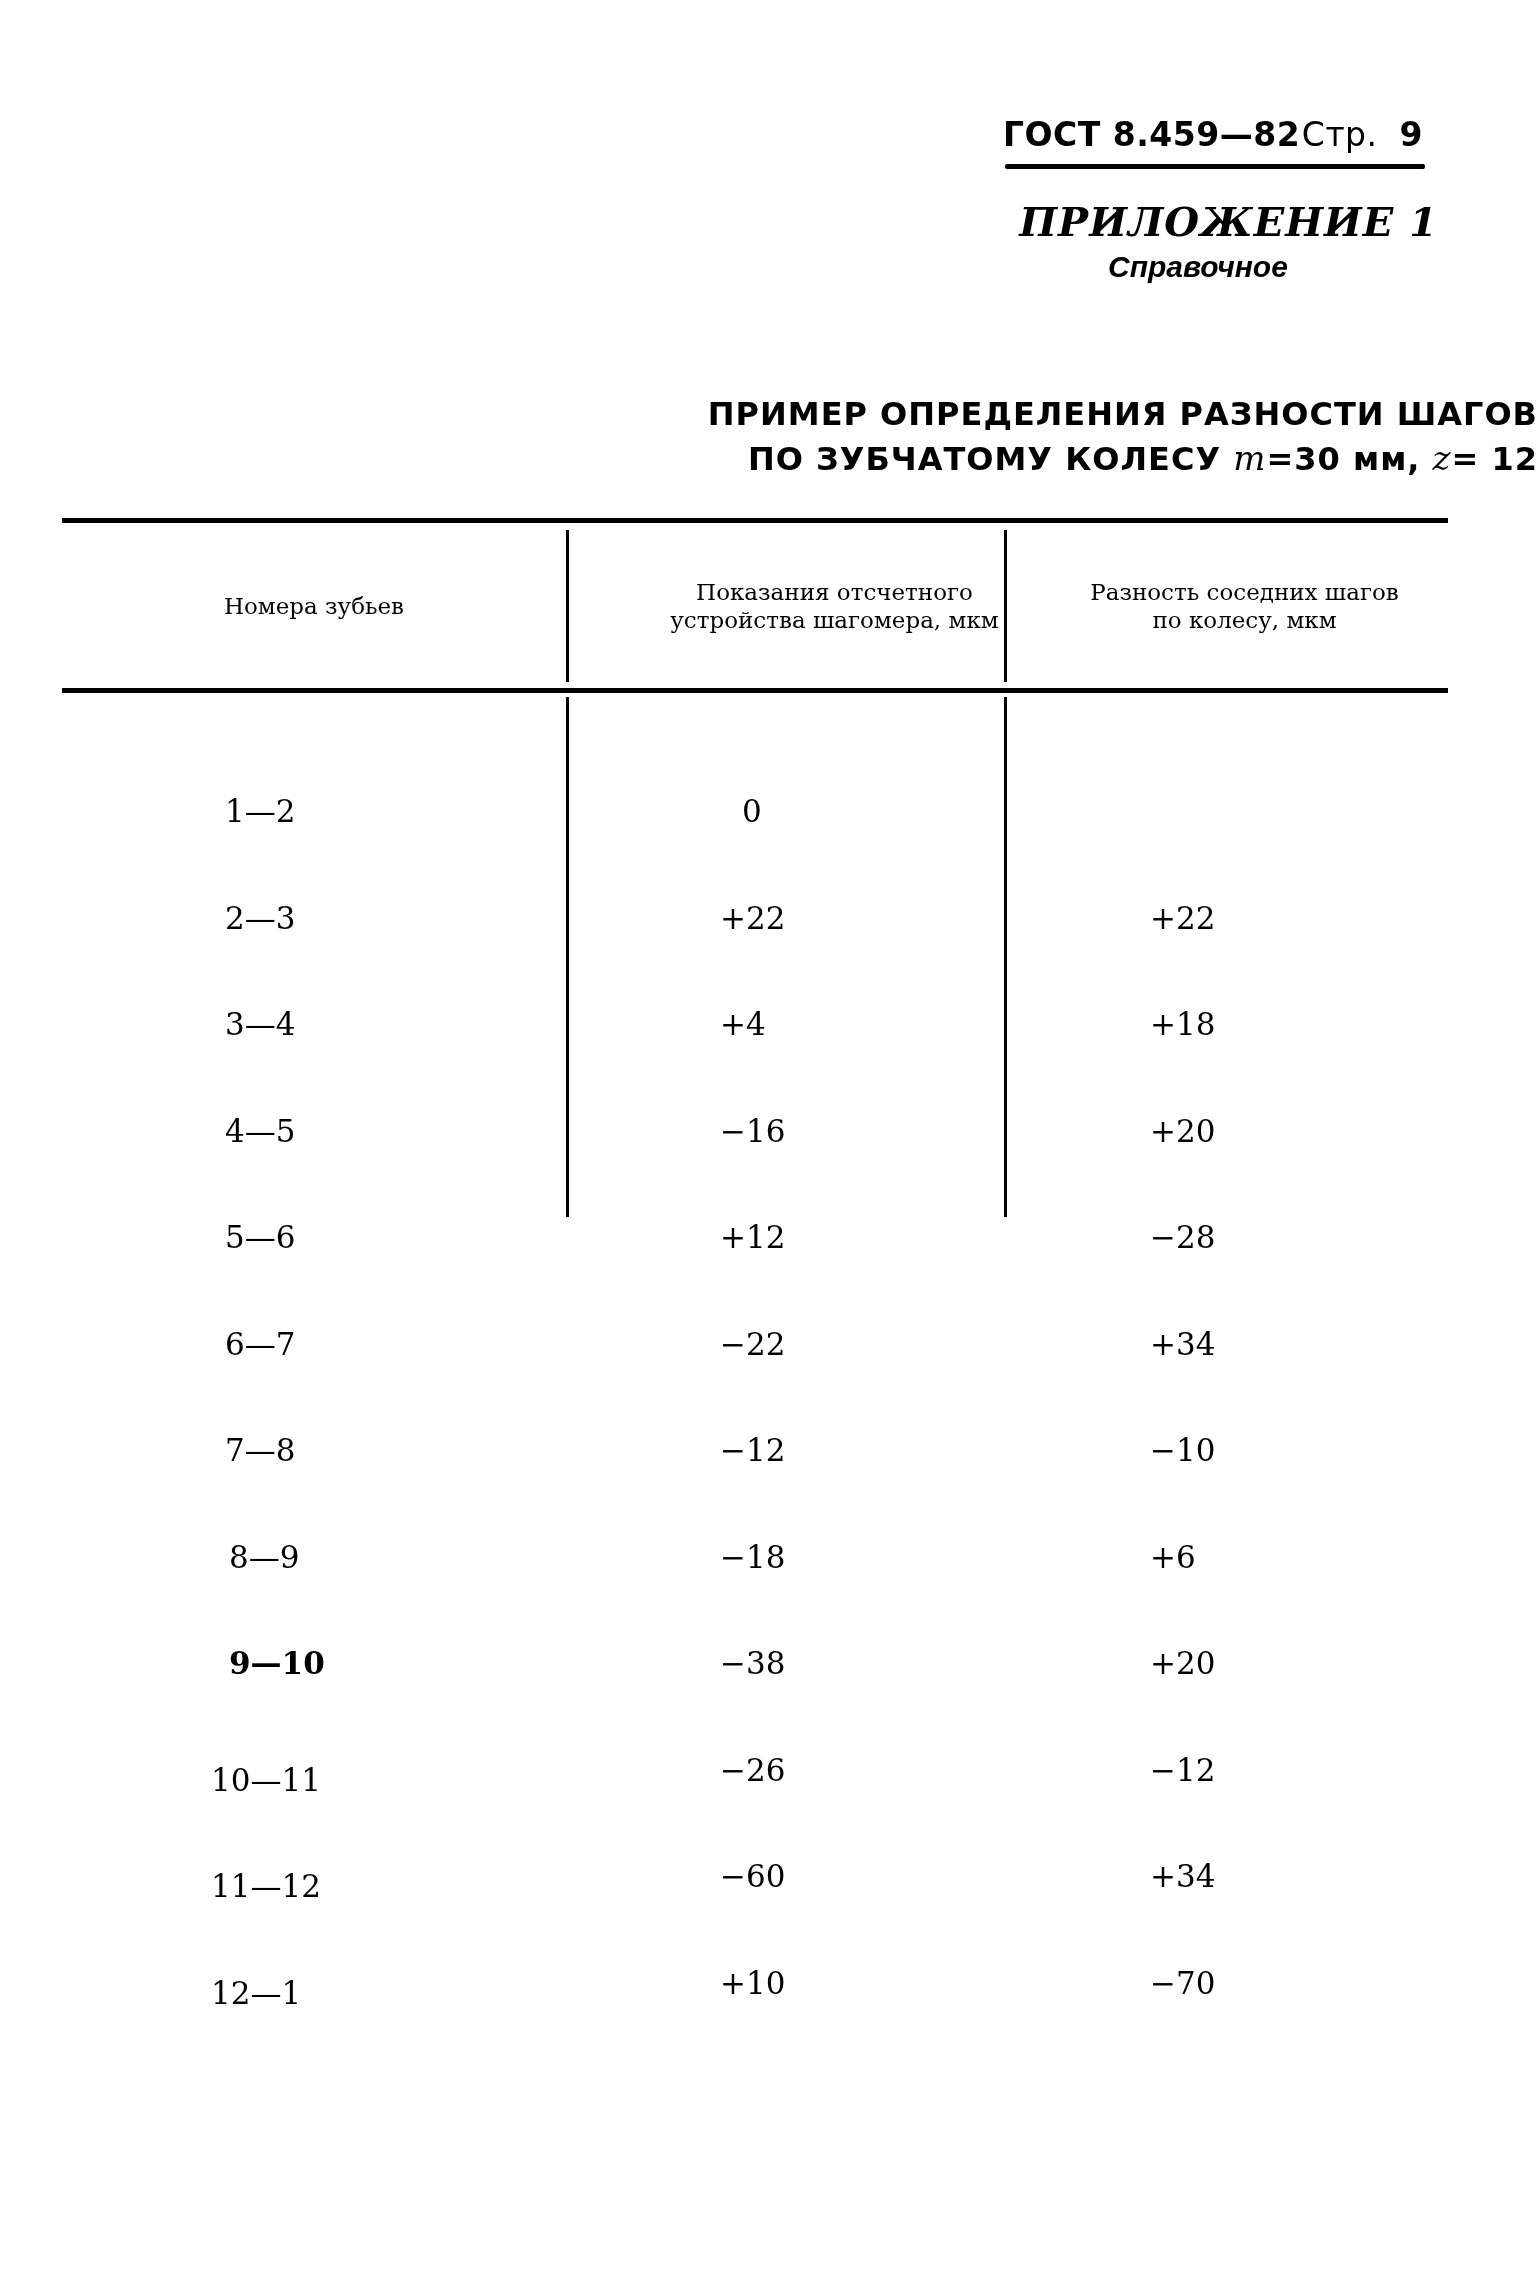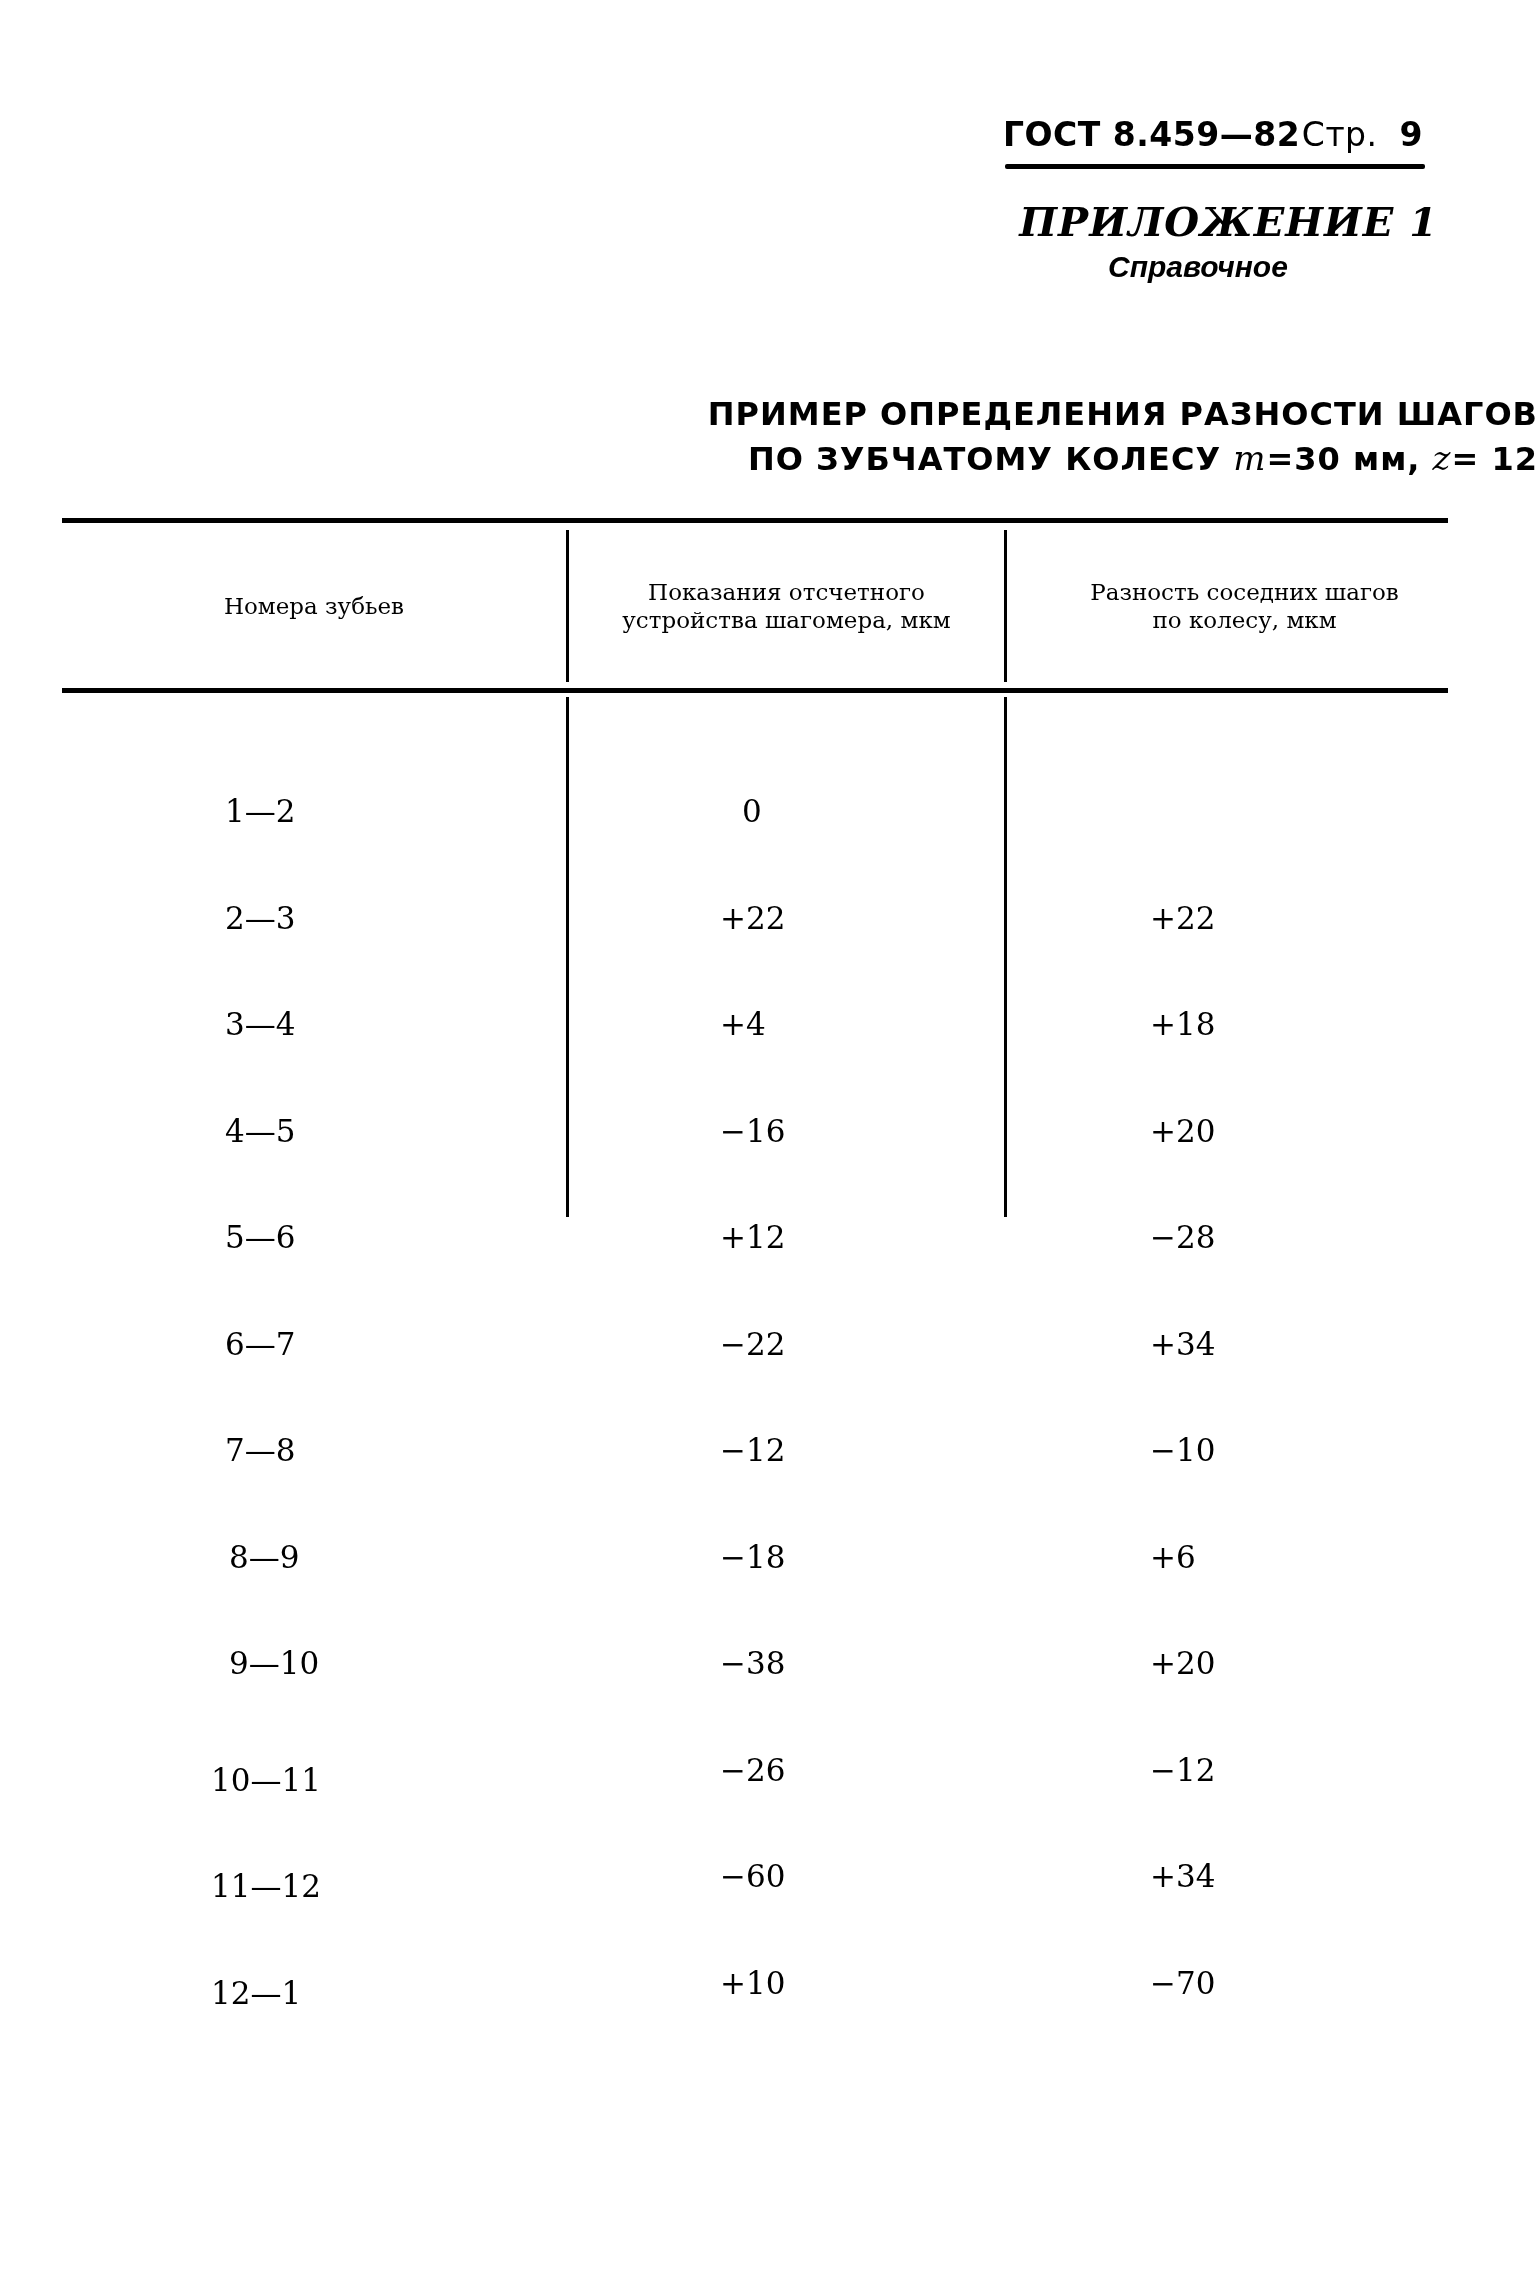"Показания отсчетного" div.abs { padding-left: none -> 48px }
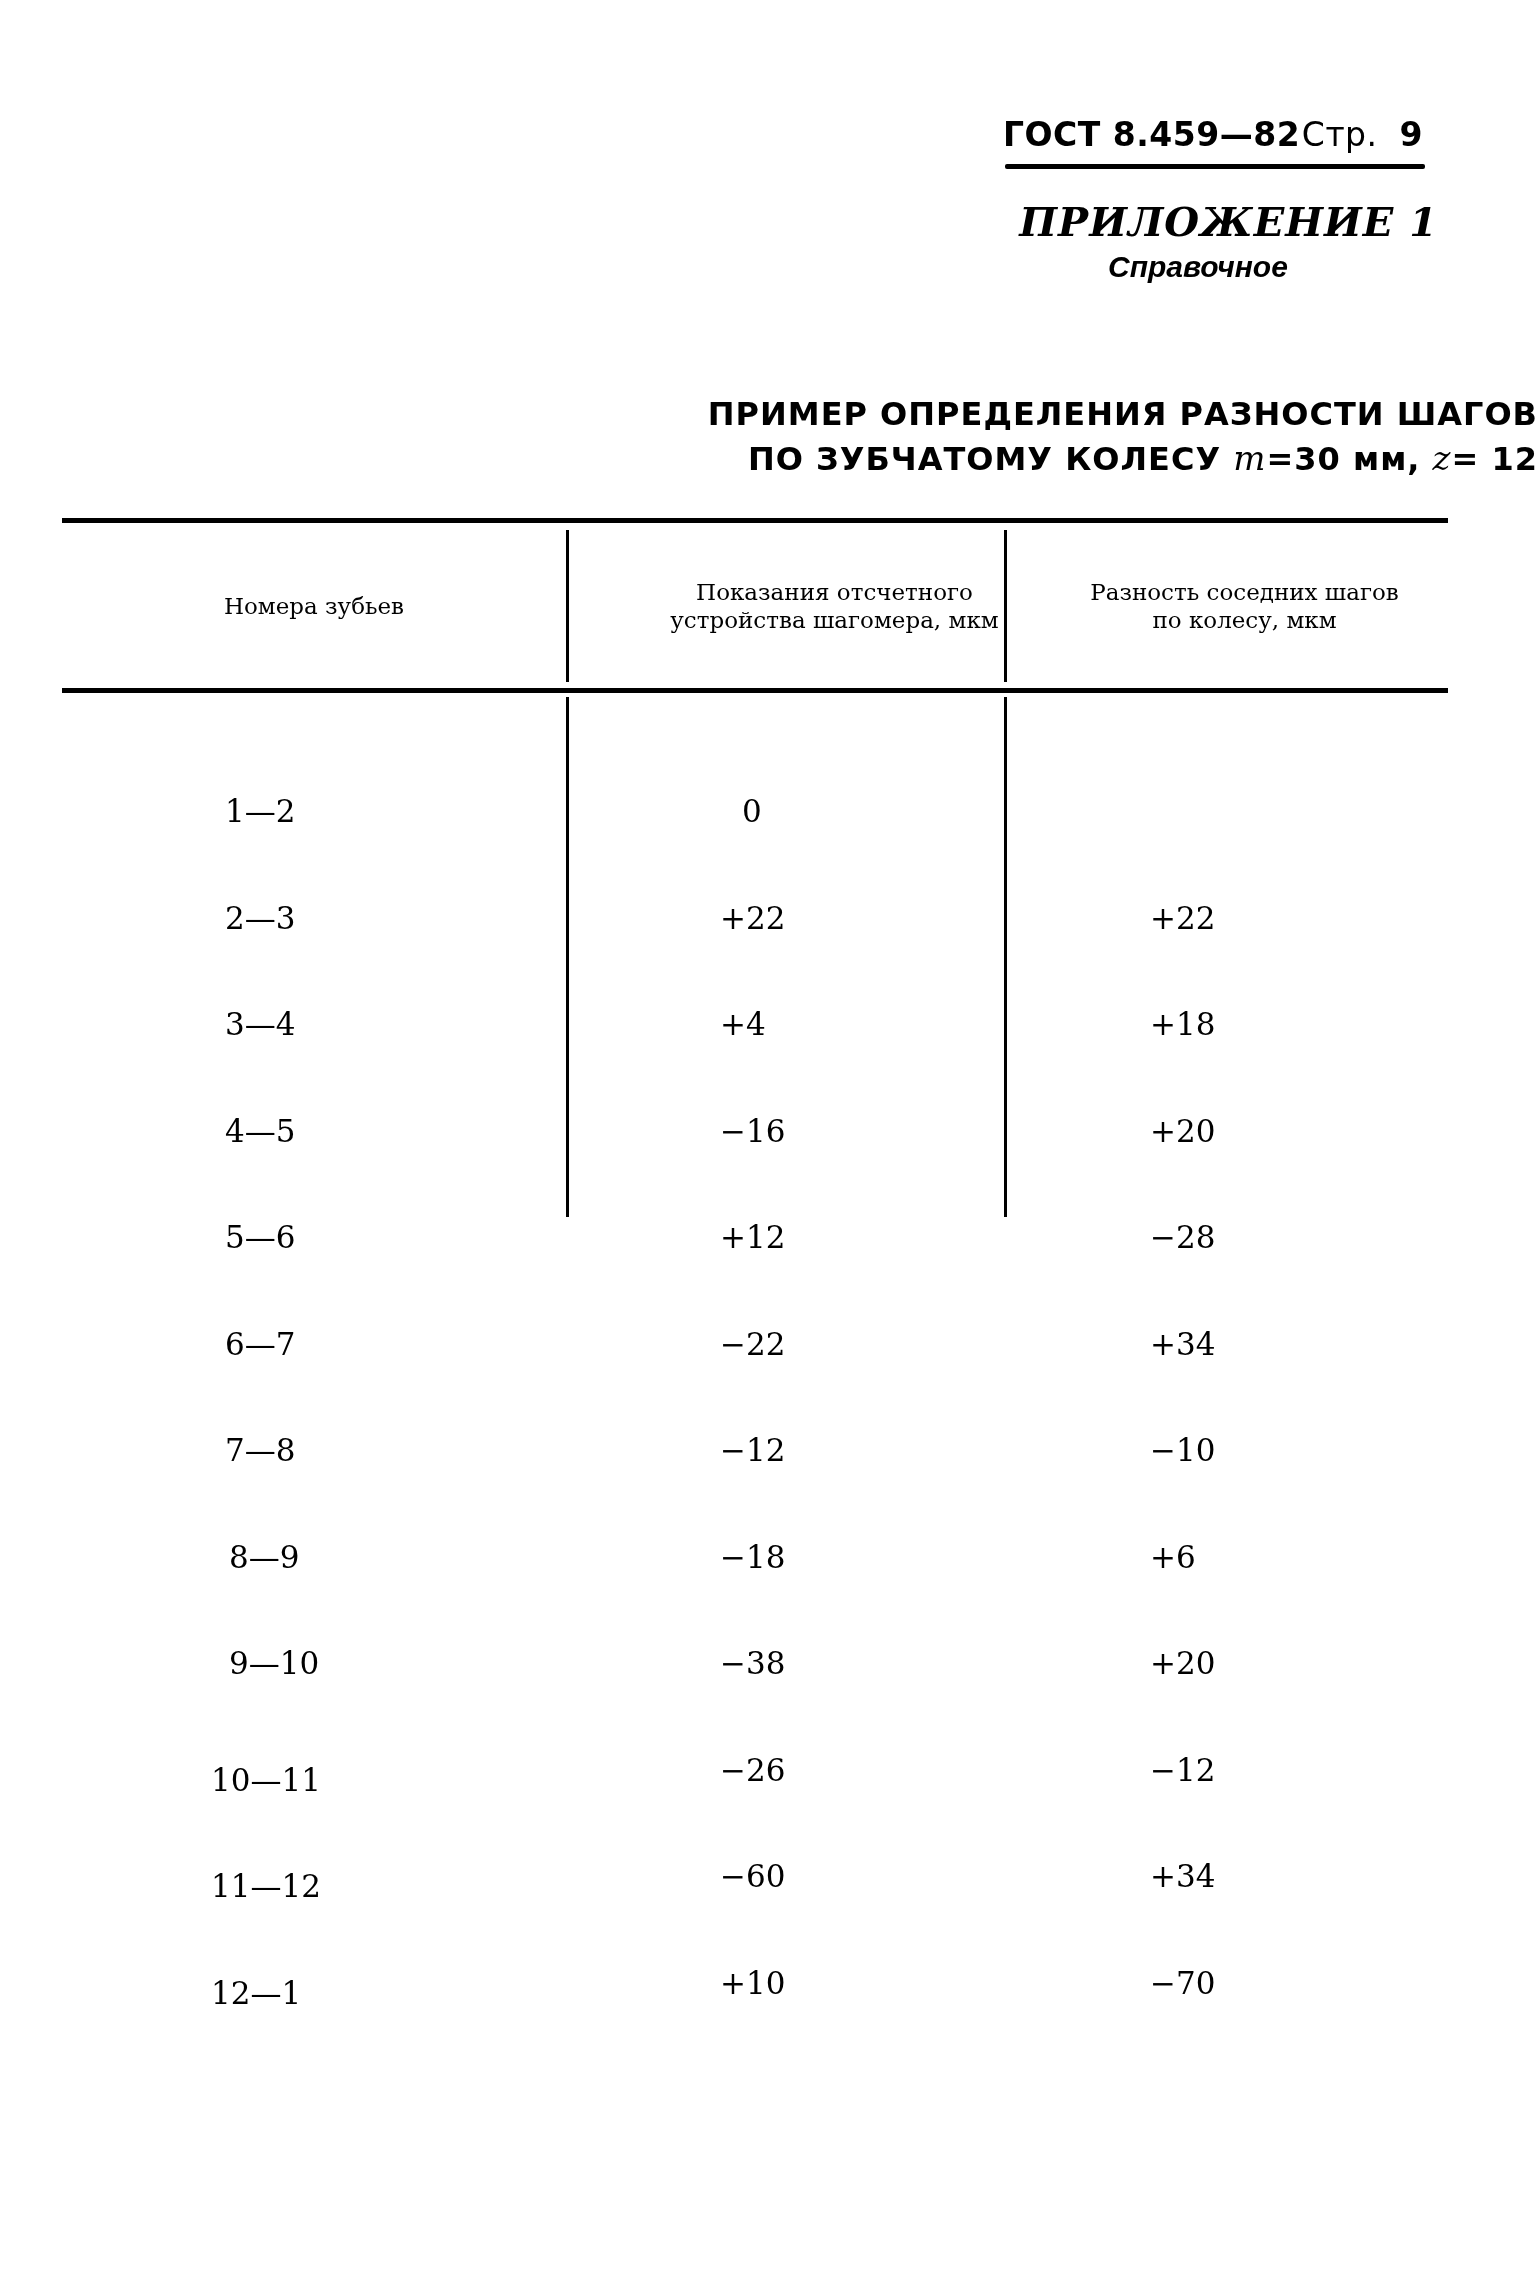"9—10" div { font-weight: none -> bold }
